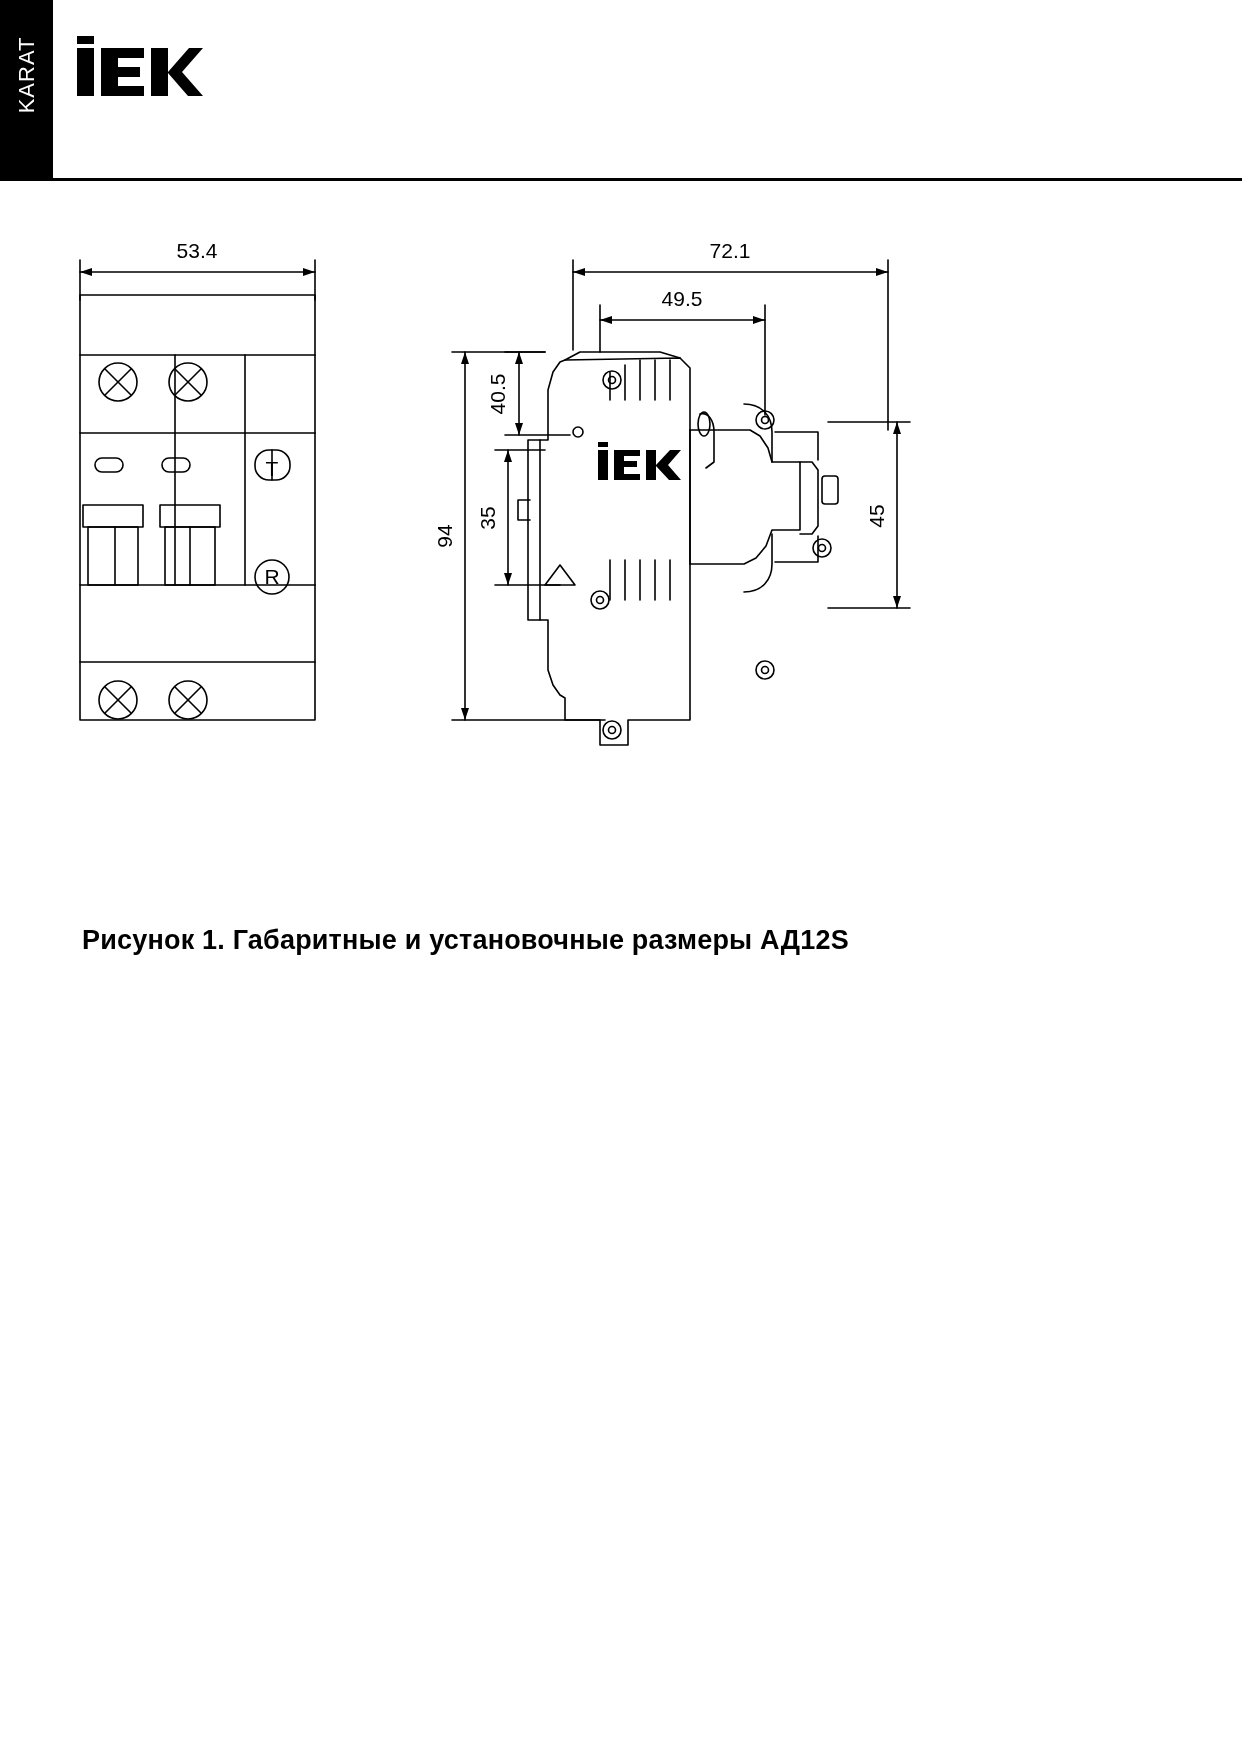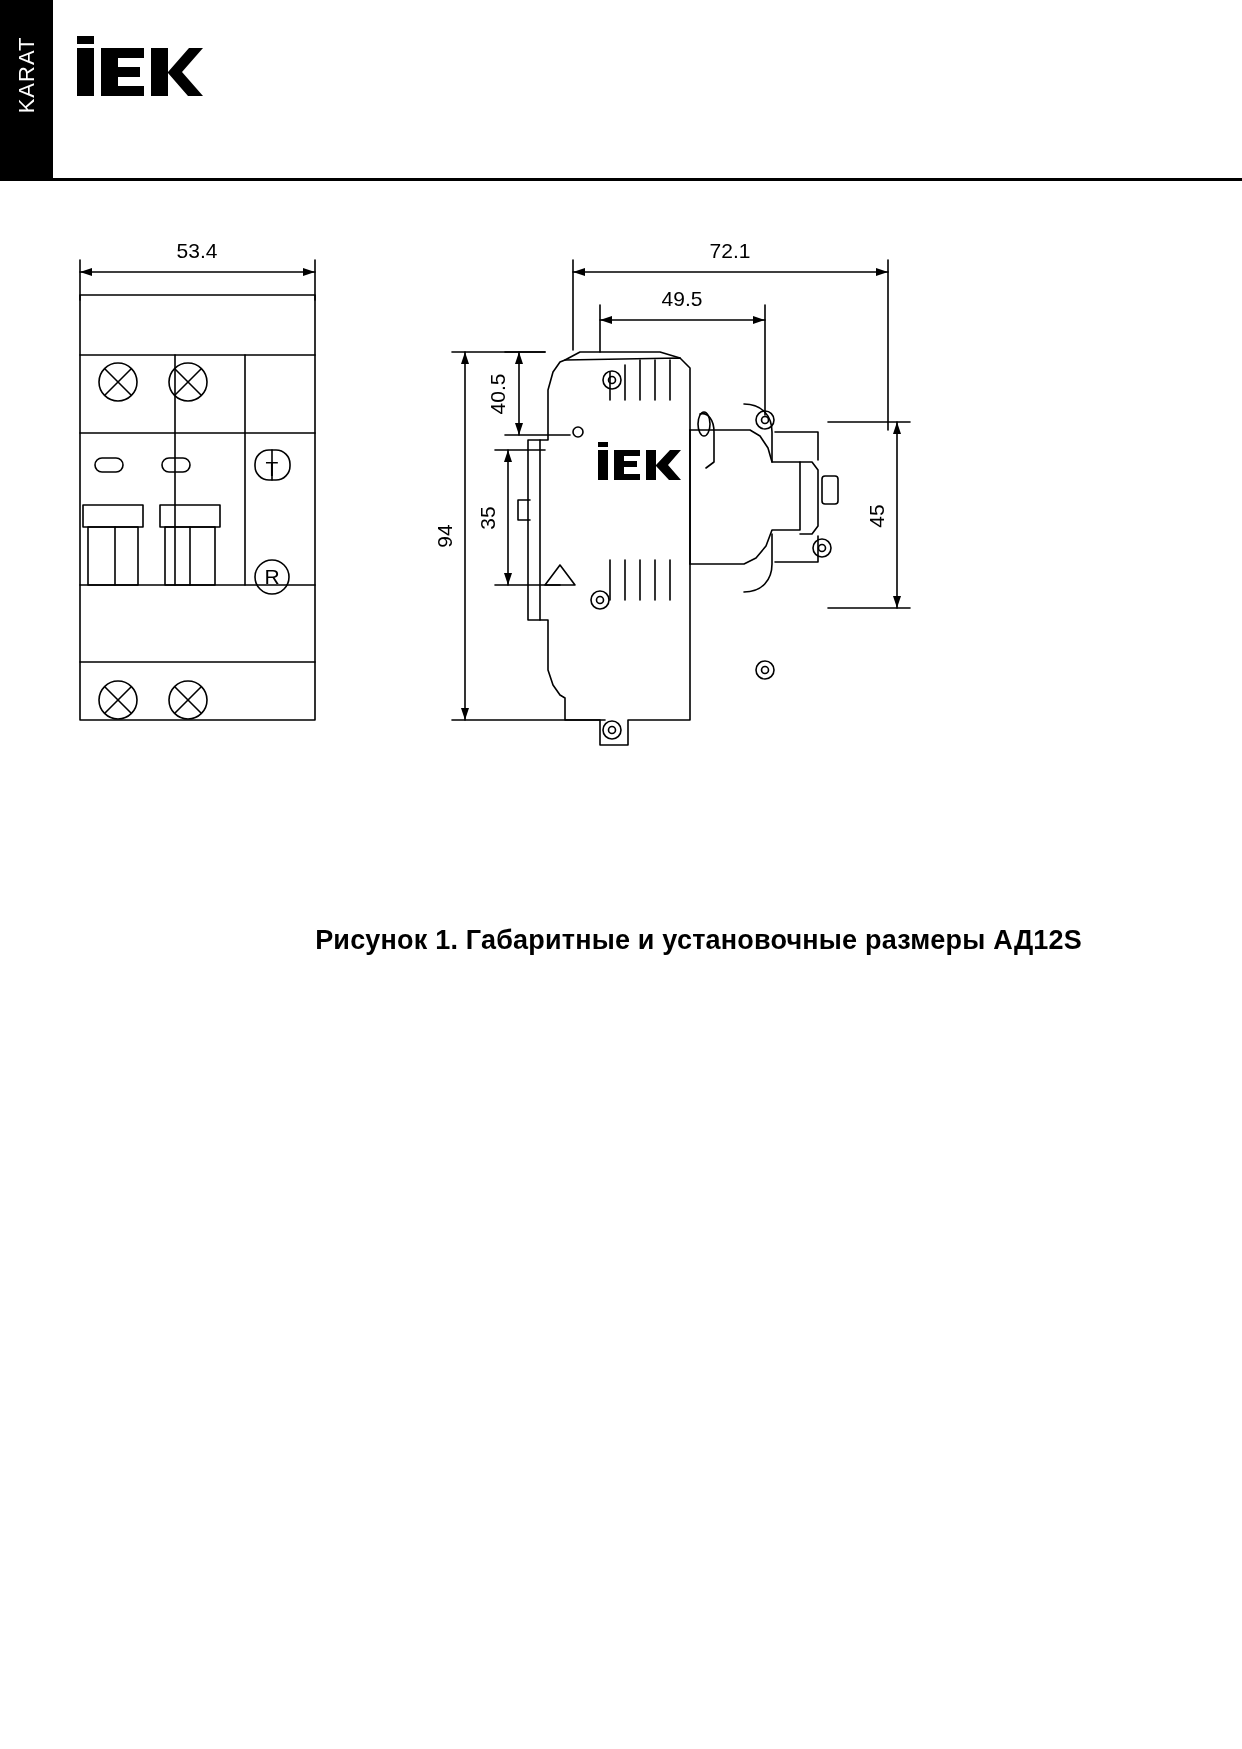"Рисунок 1. Габаритные и установочные" .caption { text-align: right -> none }
